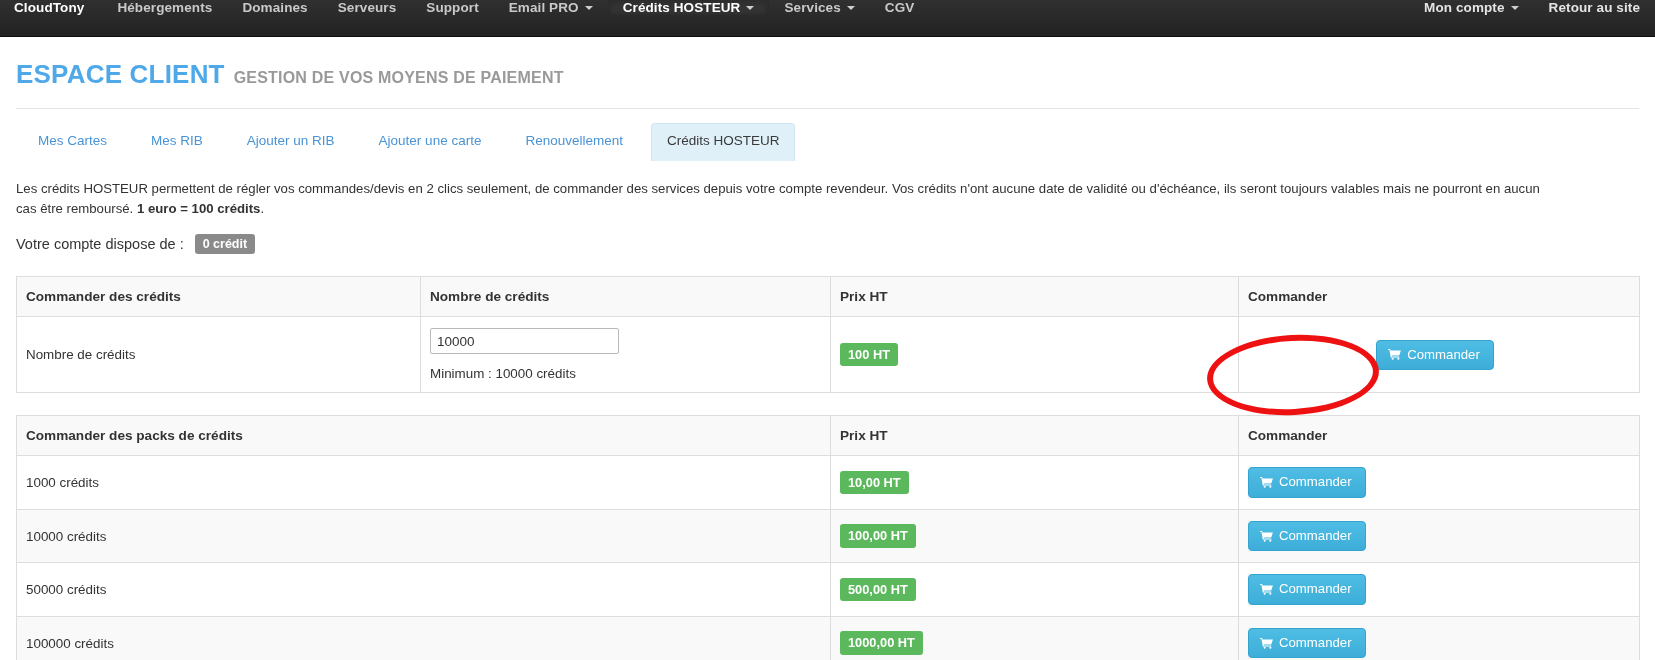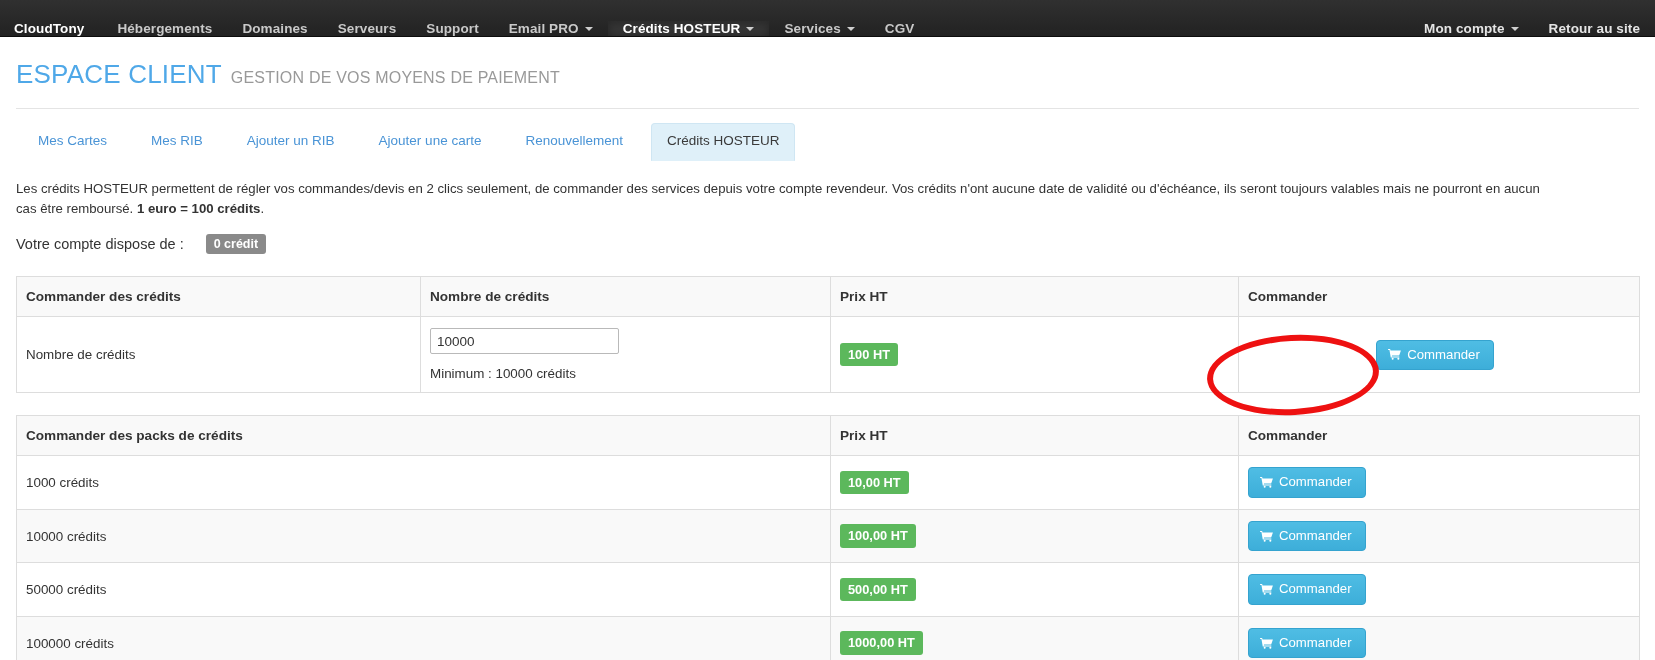"CloudTony" .navbar { align-items: flex-end -> flex-start }
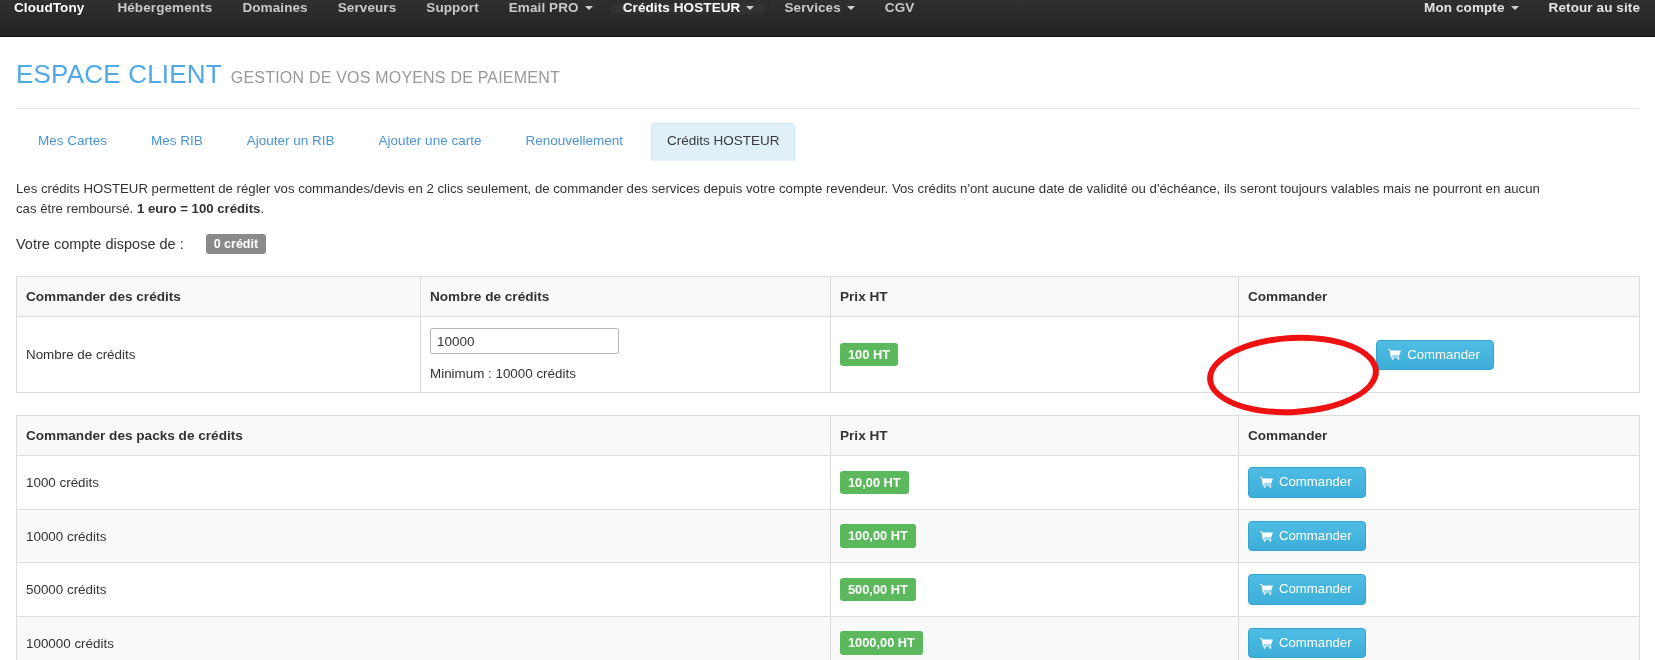"ESPACE CLIENT" .page-head { font-weight: none -> bold }
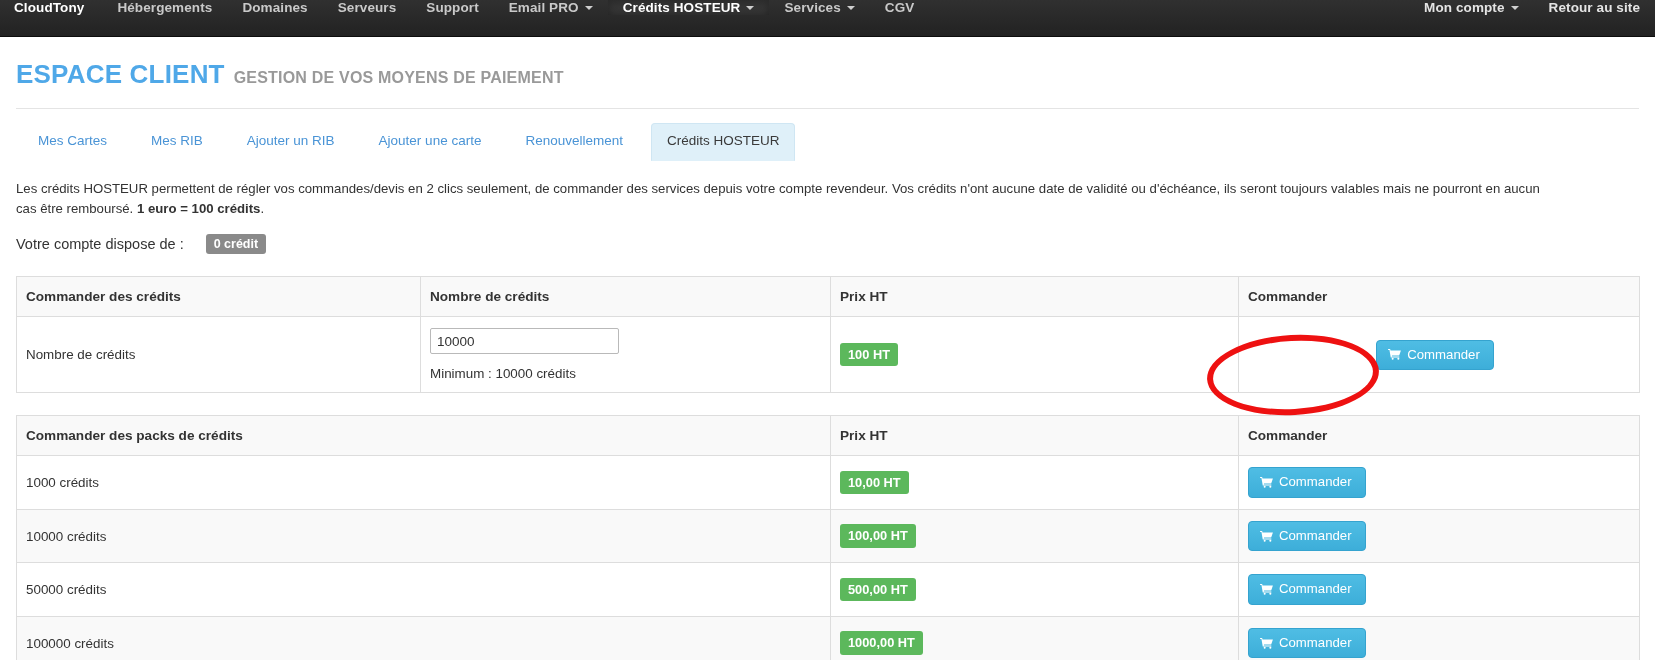"Votre compte dispose de :" .balance-line { gap: 22px -> 11px }
